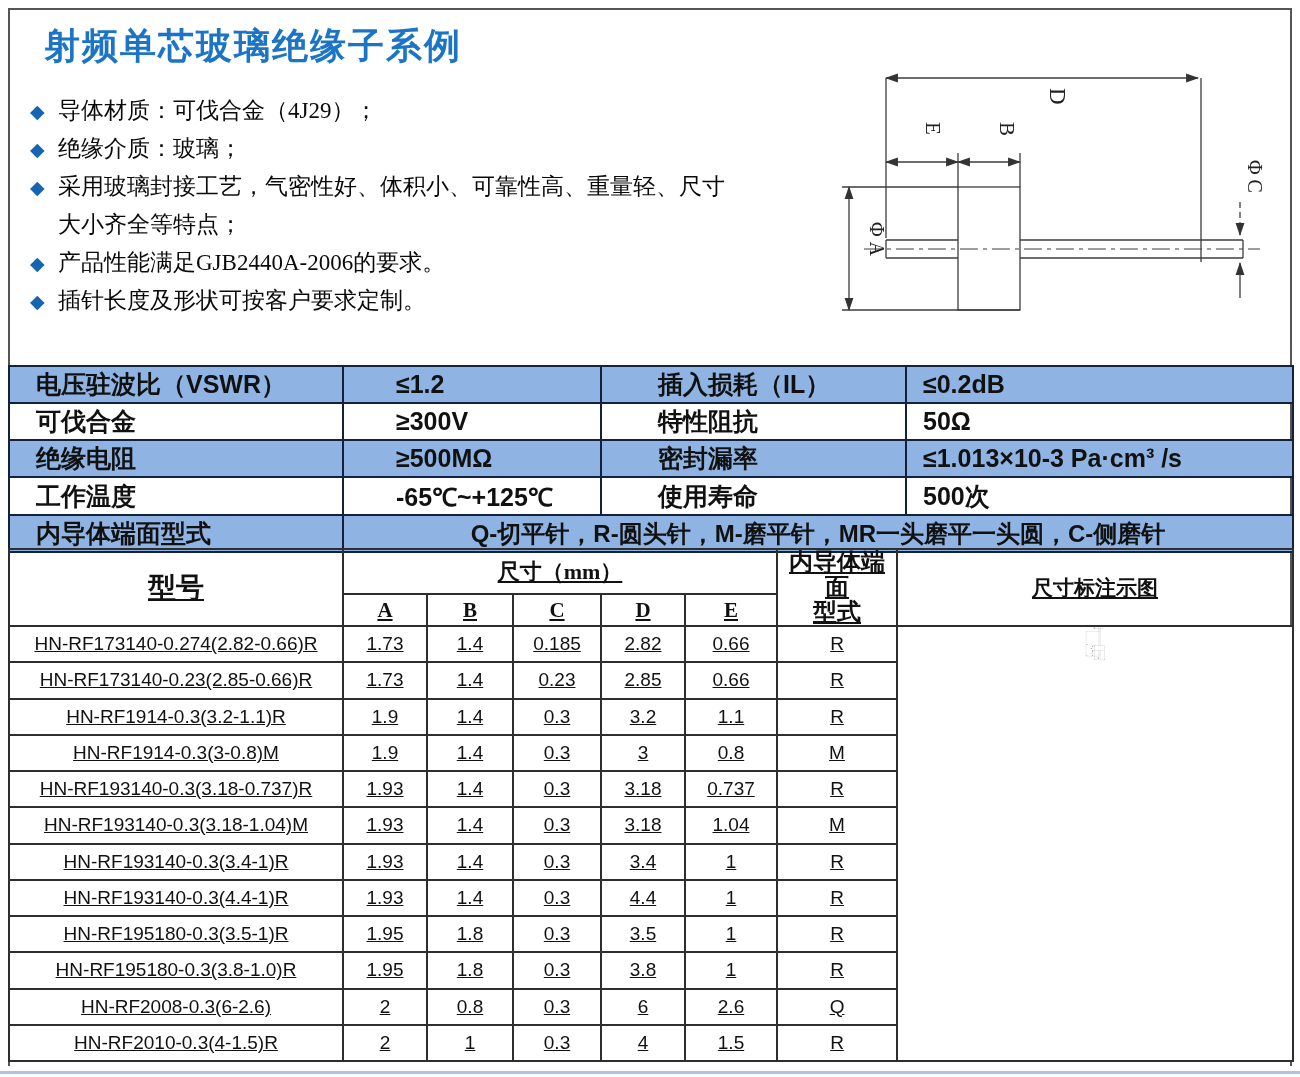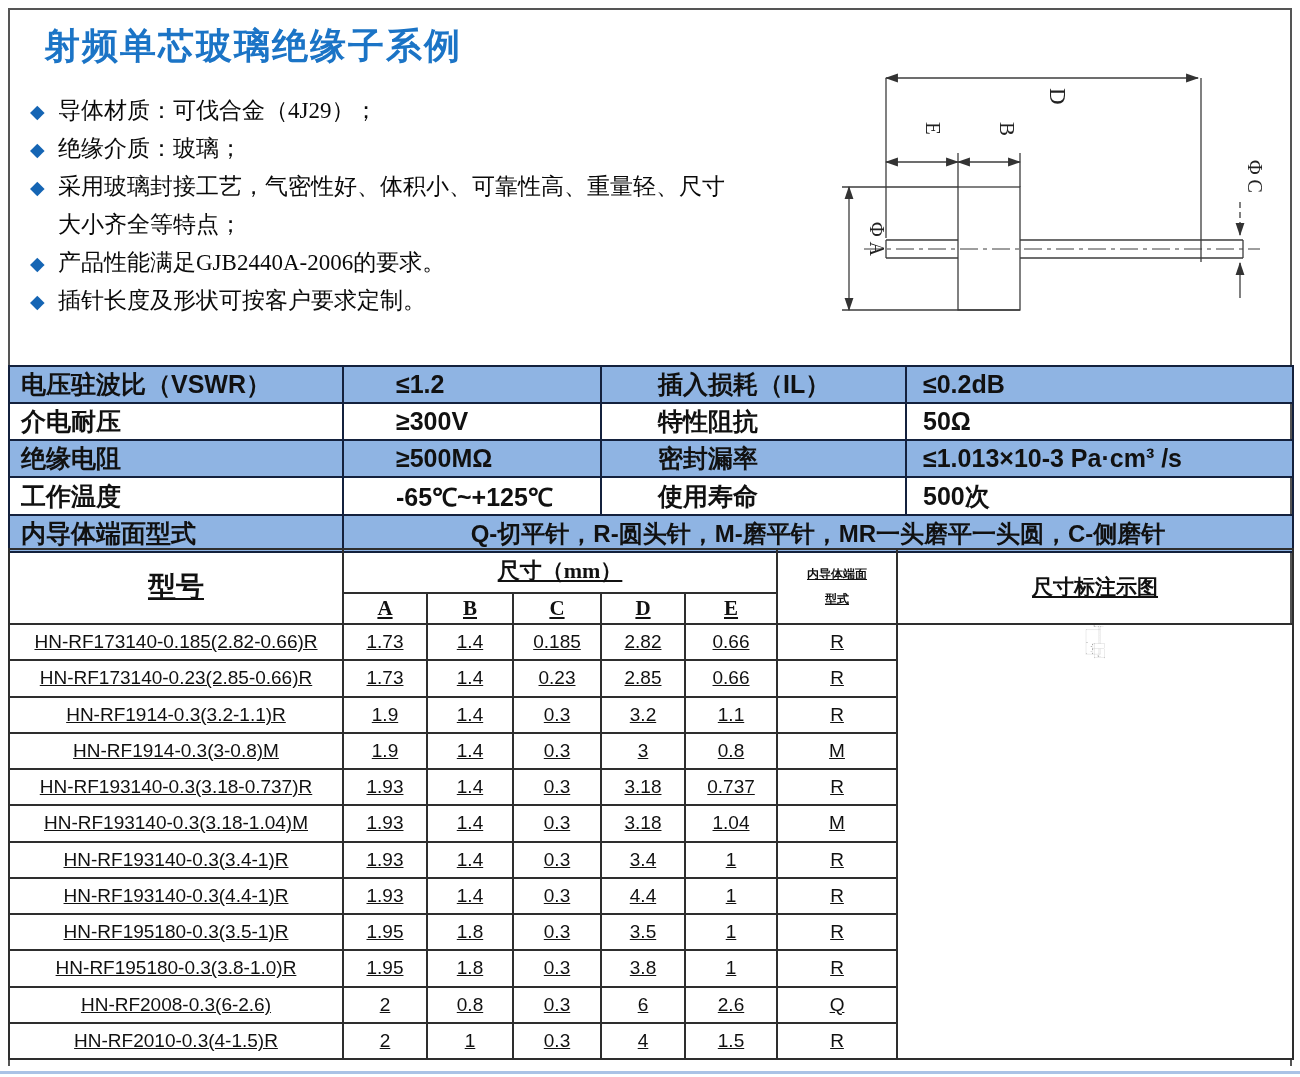"电压驻波比（VSWR）" table.spec td.l1 { padding-left: 11px -> 26px }
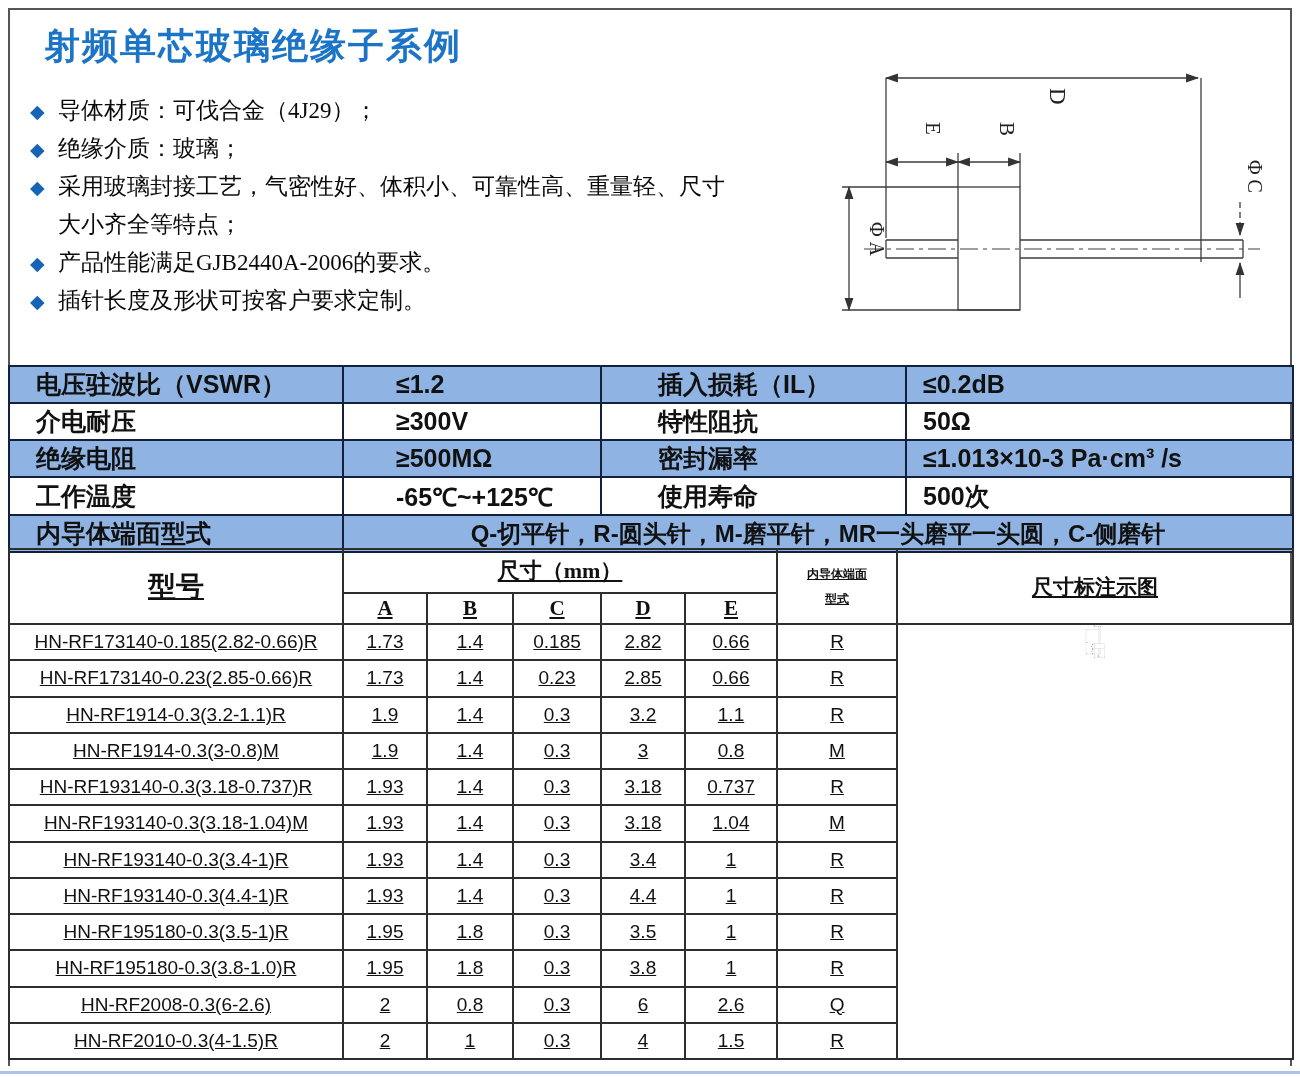"介电耐压" td.l1 { text: 介电耐压 -> 可伐合金 }
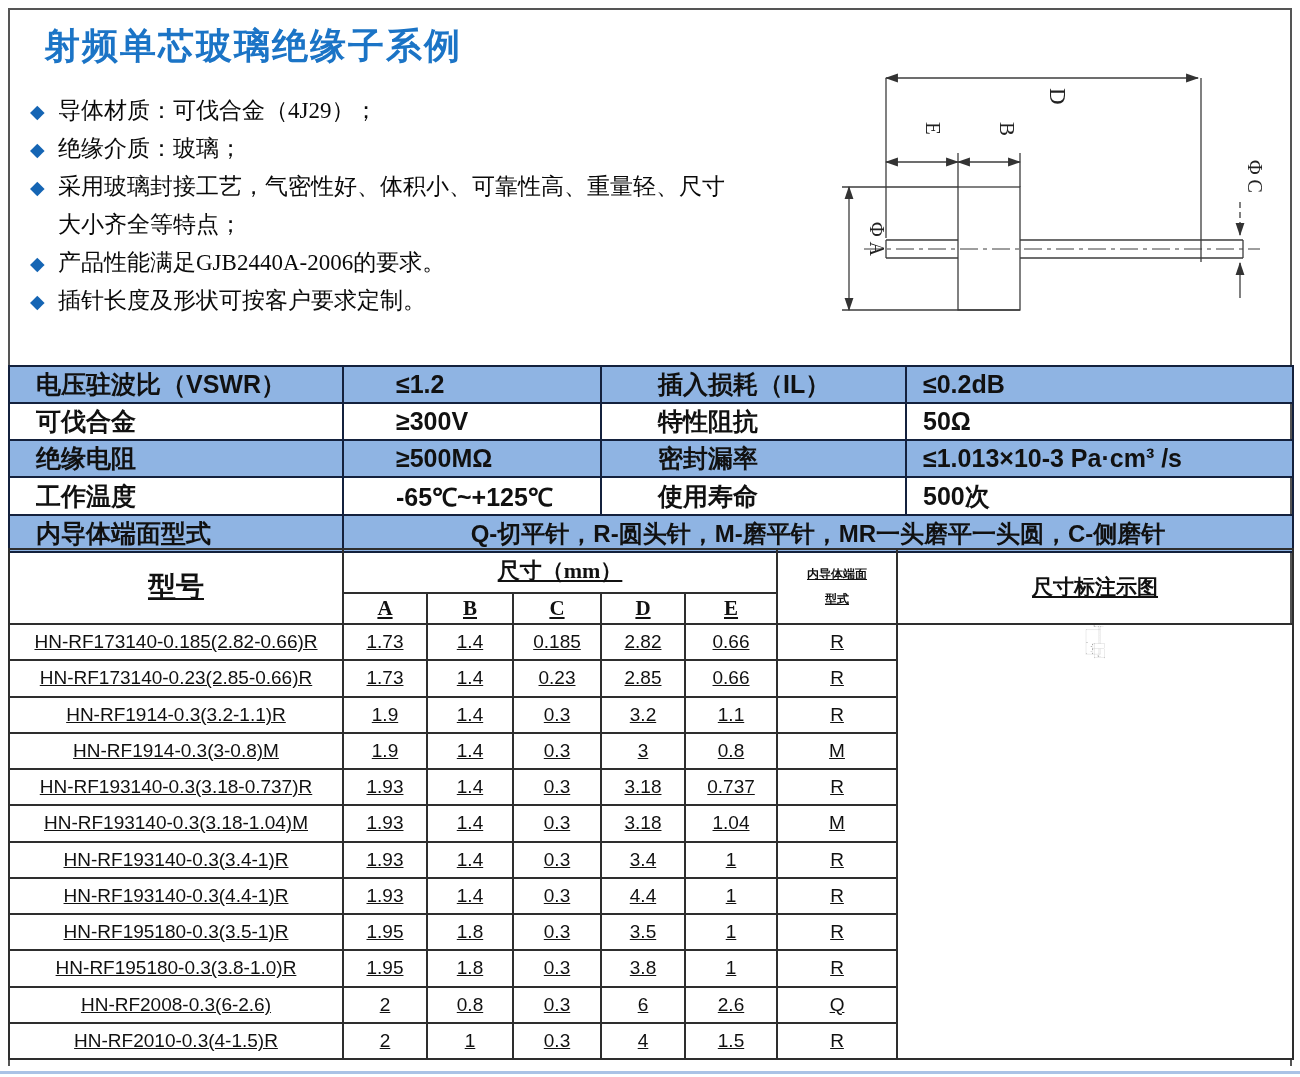"内导体端面" th.h-type { font-size: 12px -> 24px }
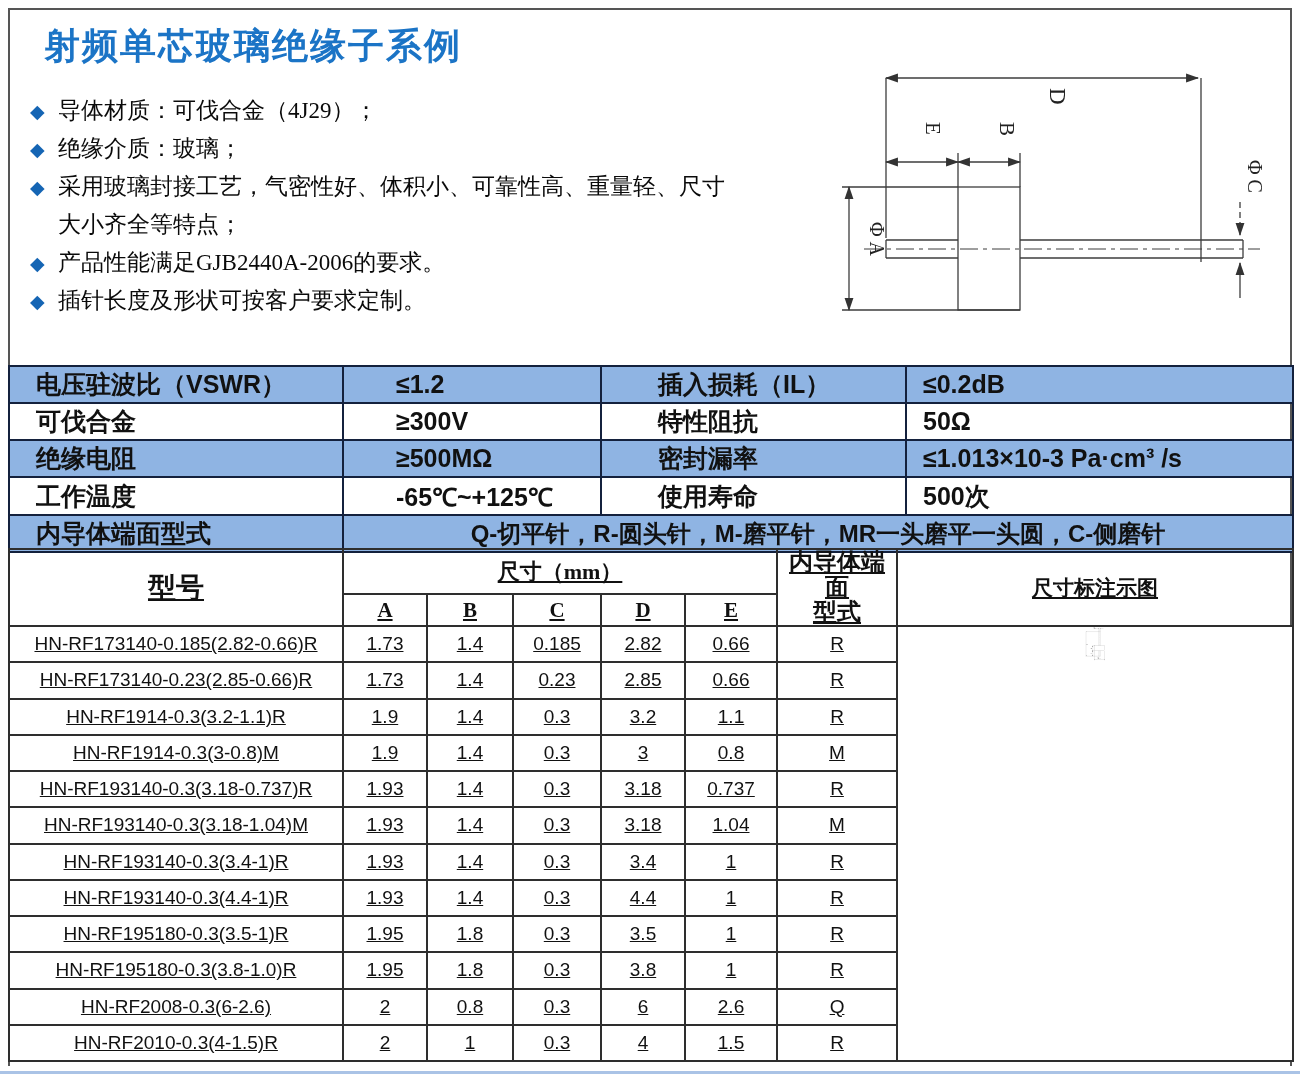"HN-RF173140-0.185(2.82-0.66)R" td { text: HN-RF173140-0.185 -> HN-RF173140-0.274 }
